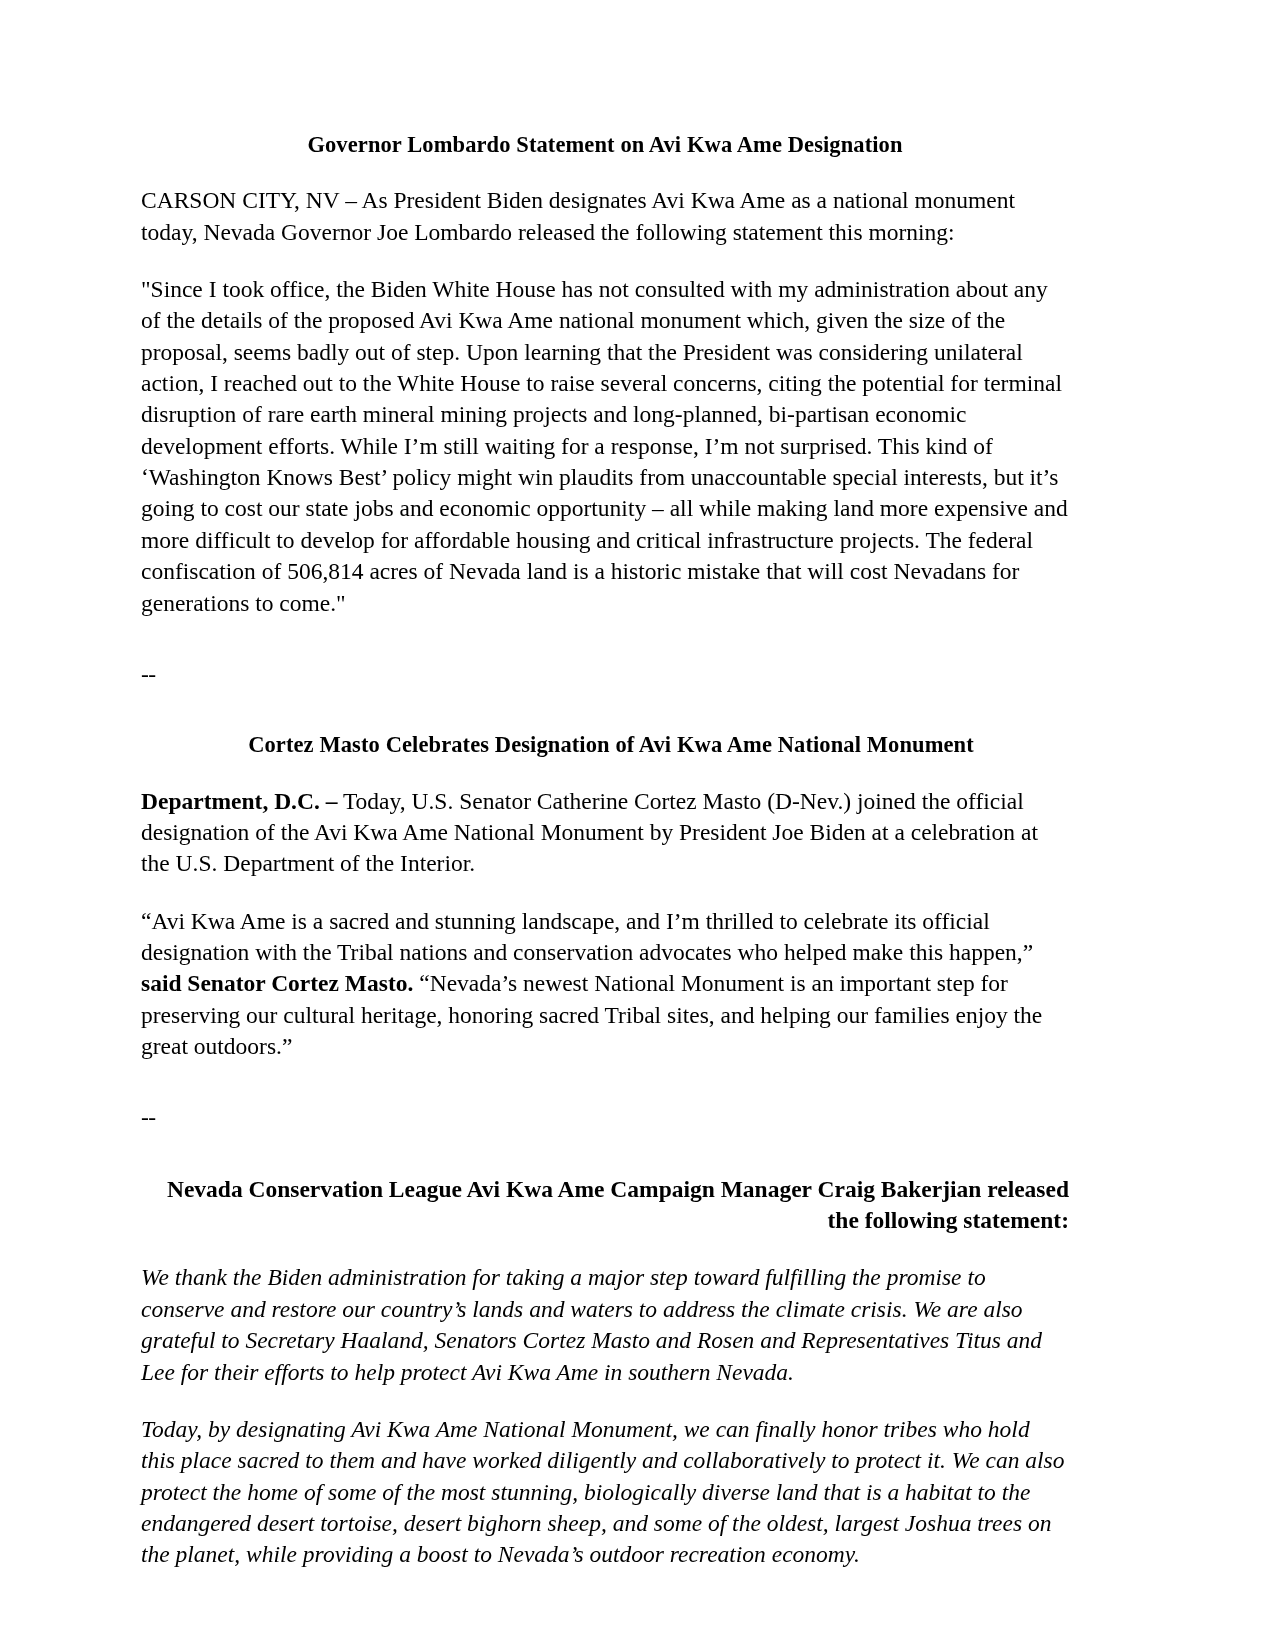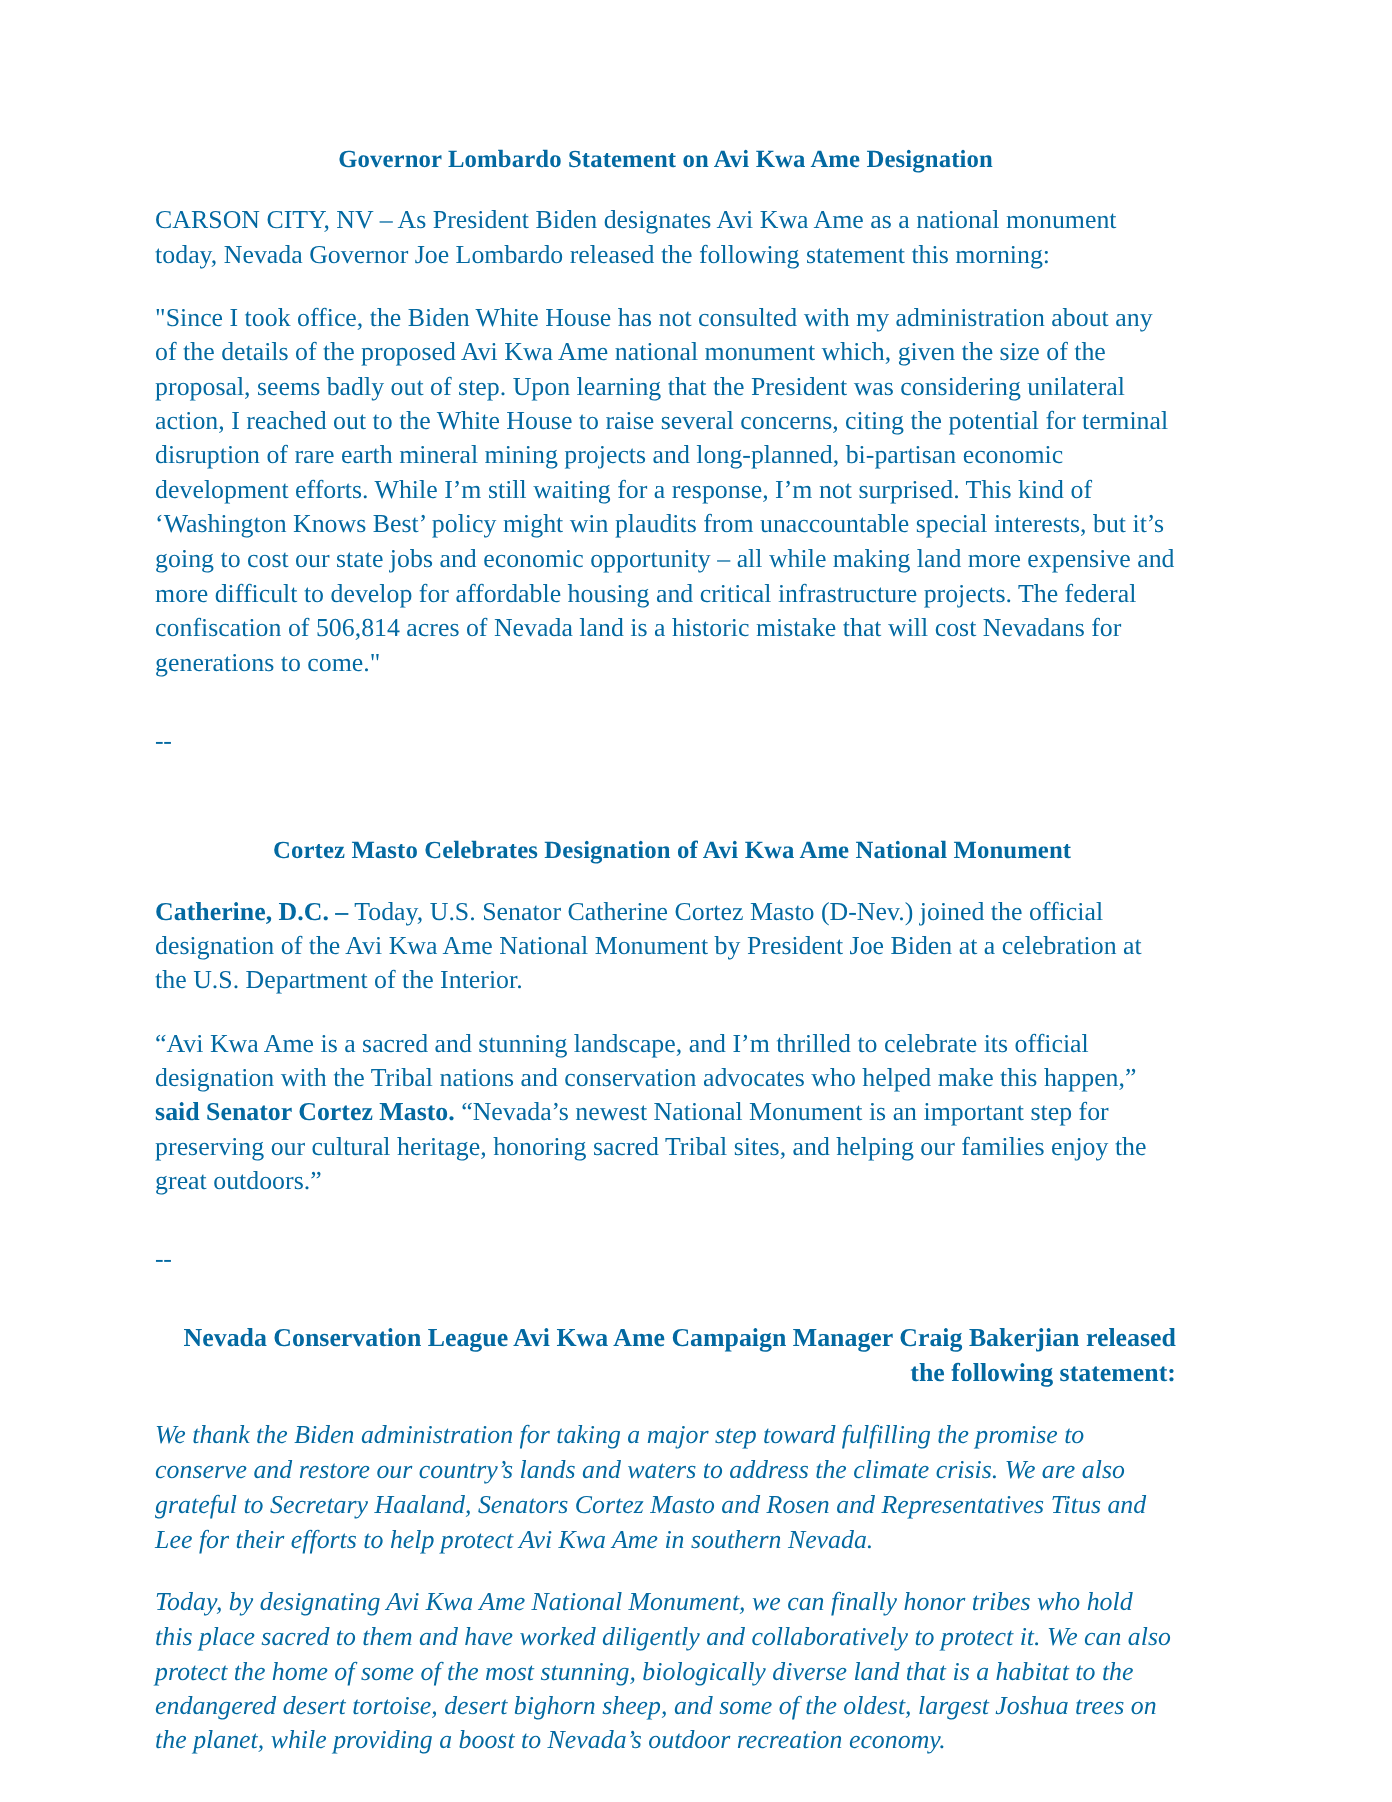"Governor Lombardo Statement on Avi" .page { color: #0369a1 -> #000000 }
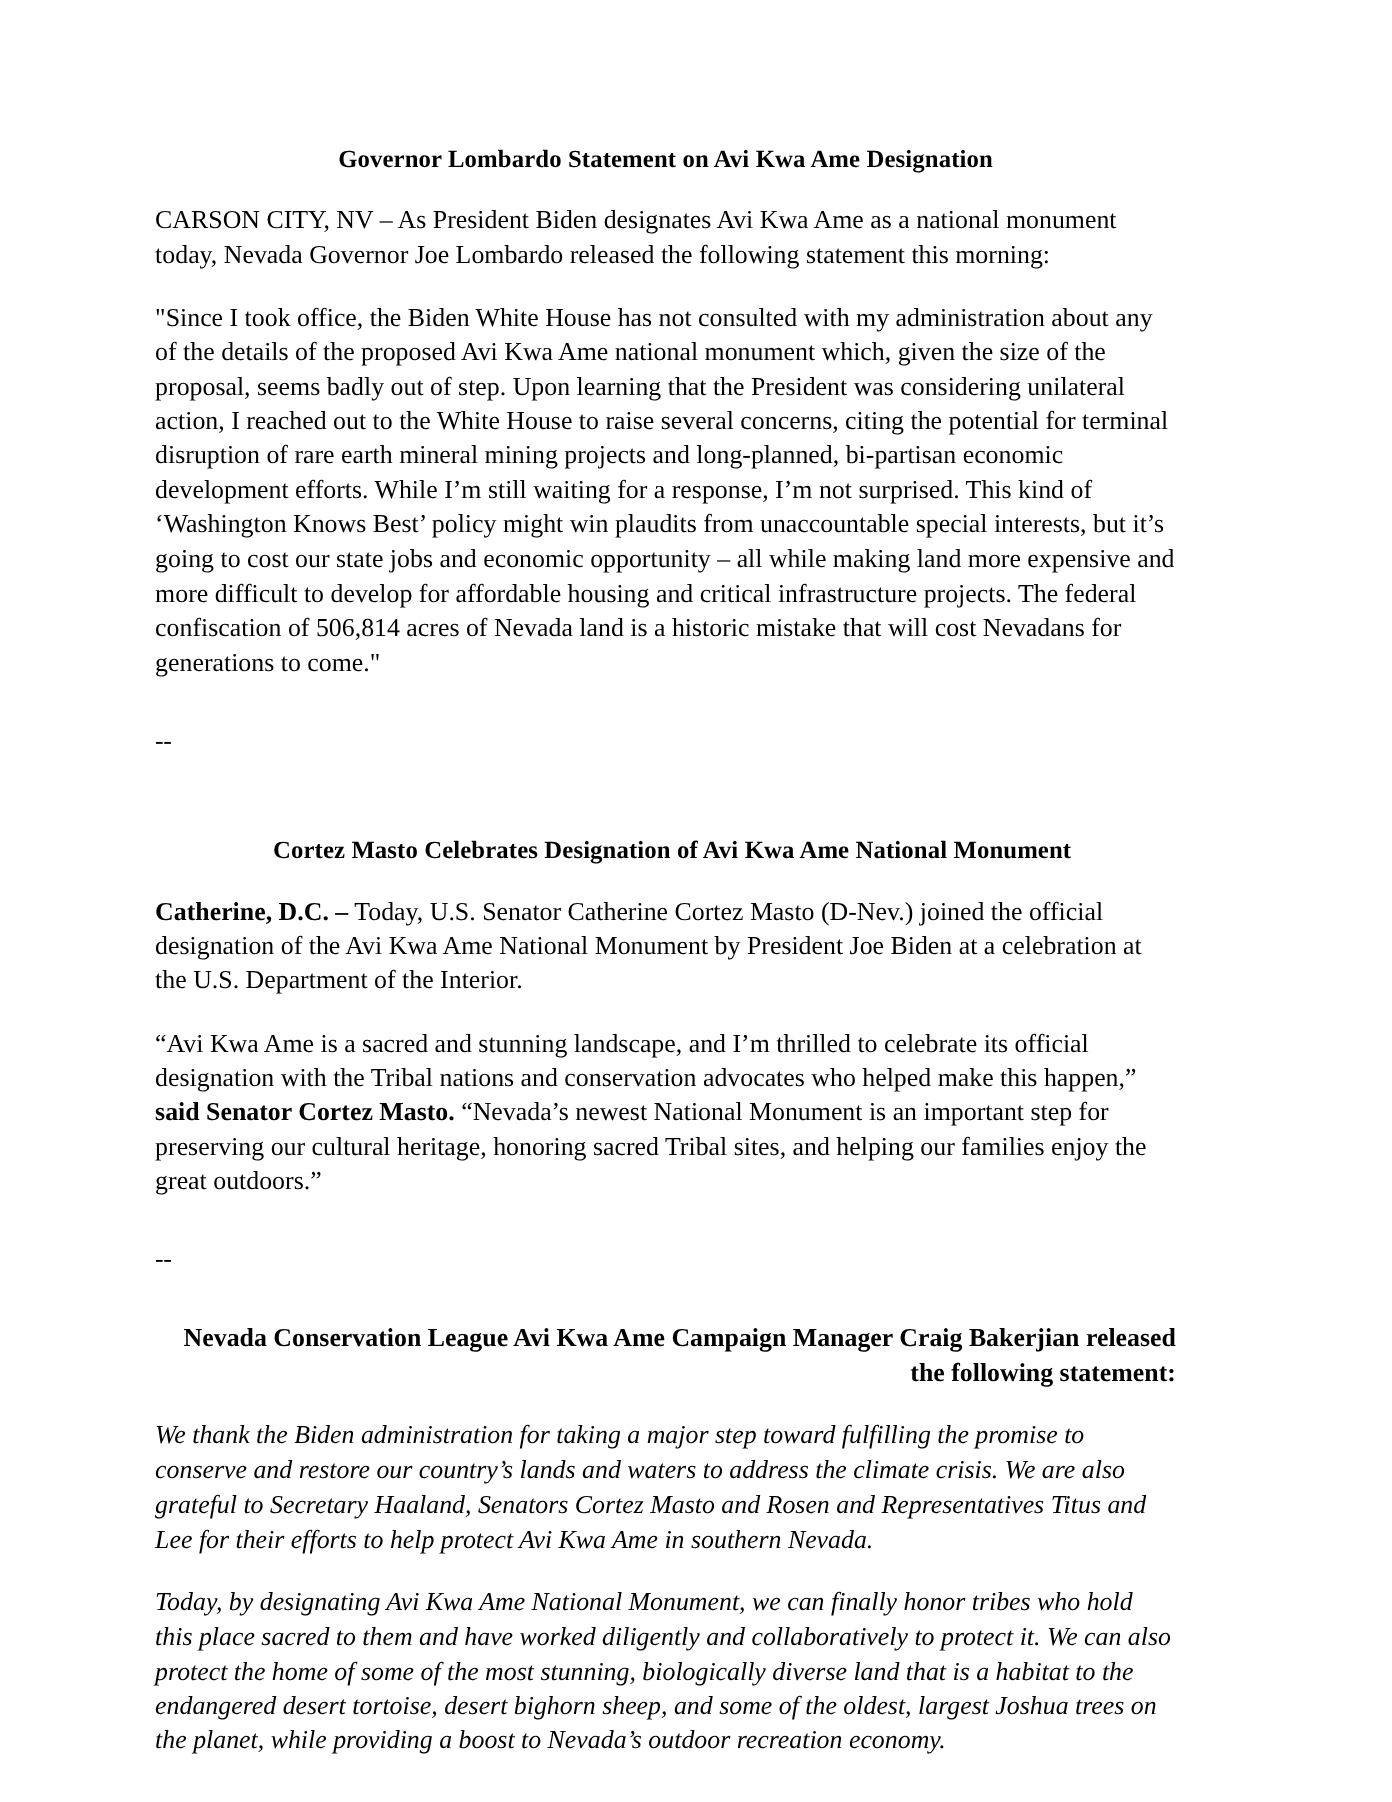"Cortez Masto Celebrates Designation of" h1.section-title.indent-left { margin-top: 28px -> none }
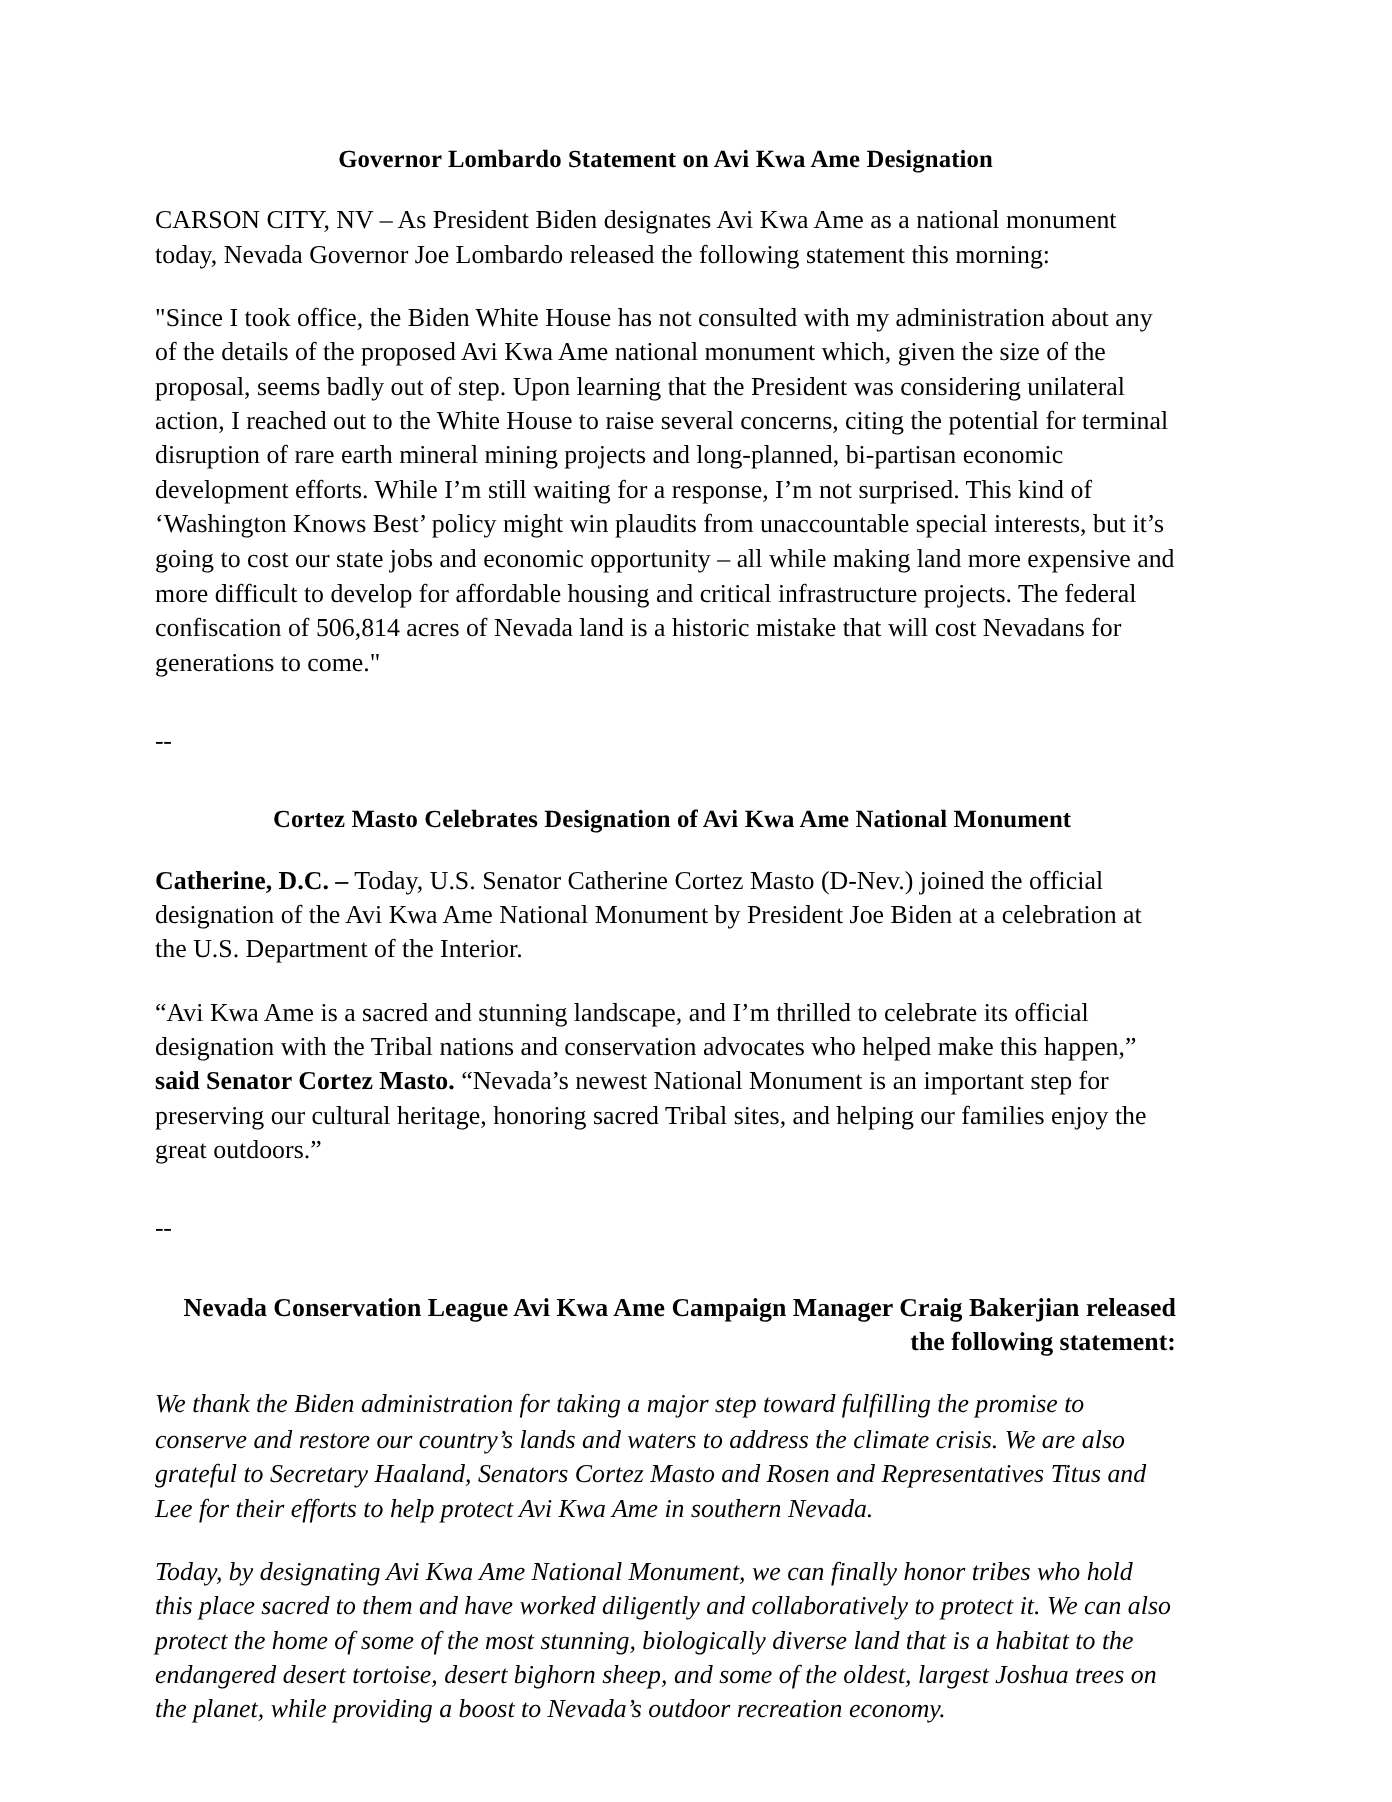"Catherine, D.C. –" b { text: Catherine -> Department }
